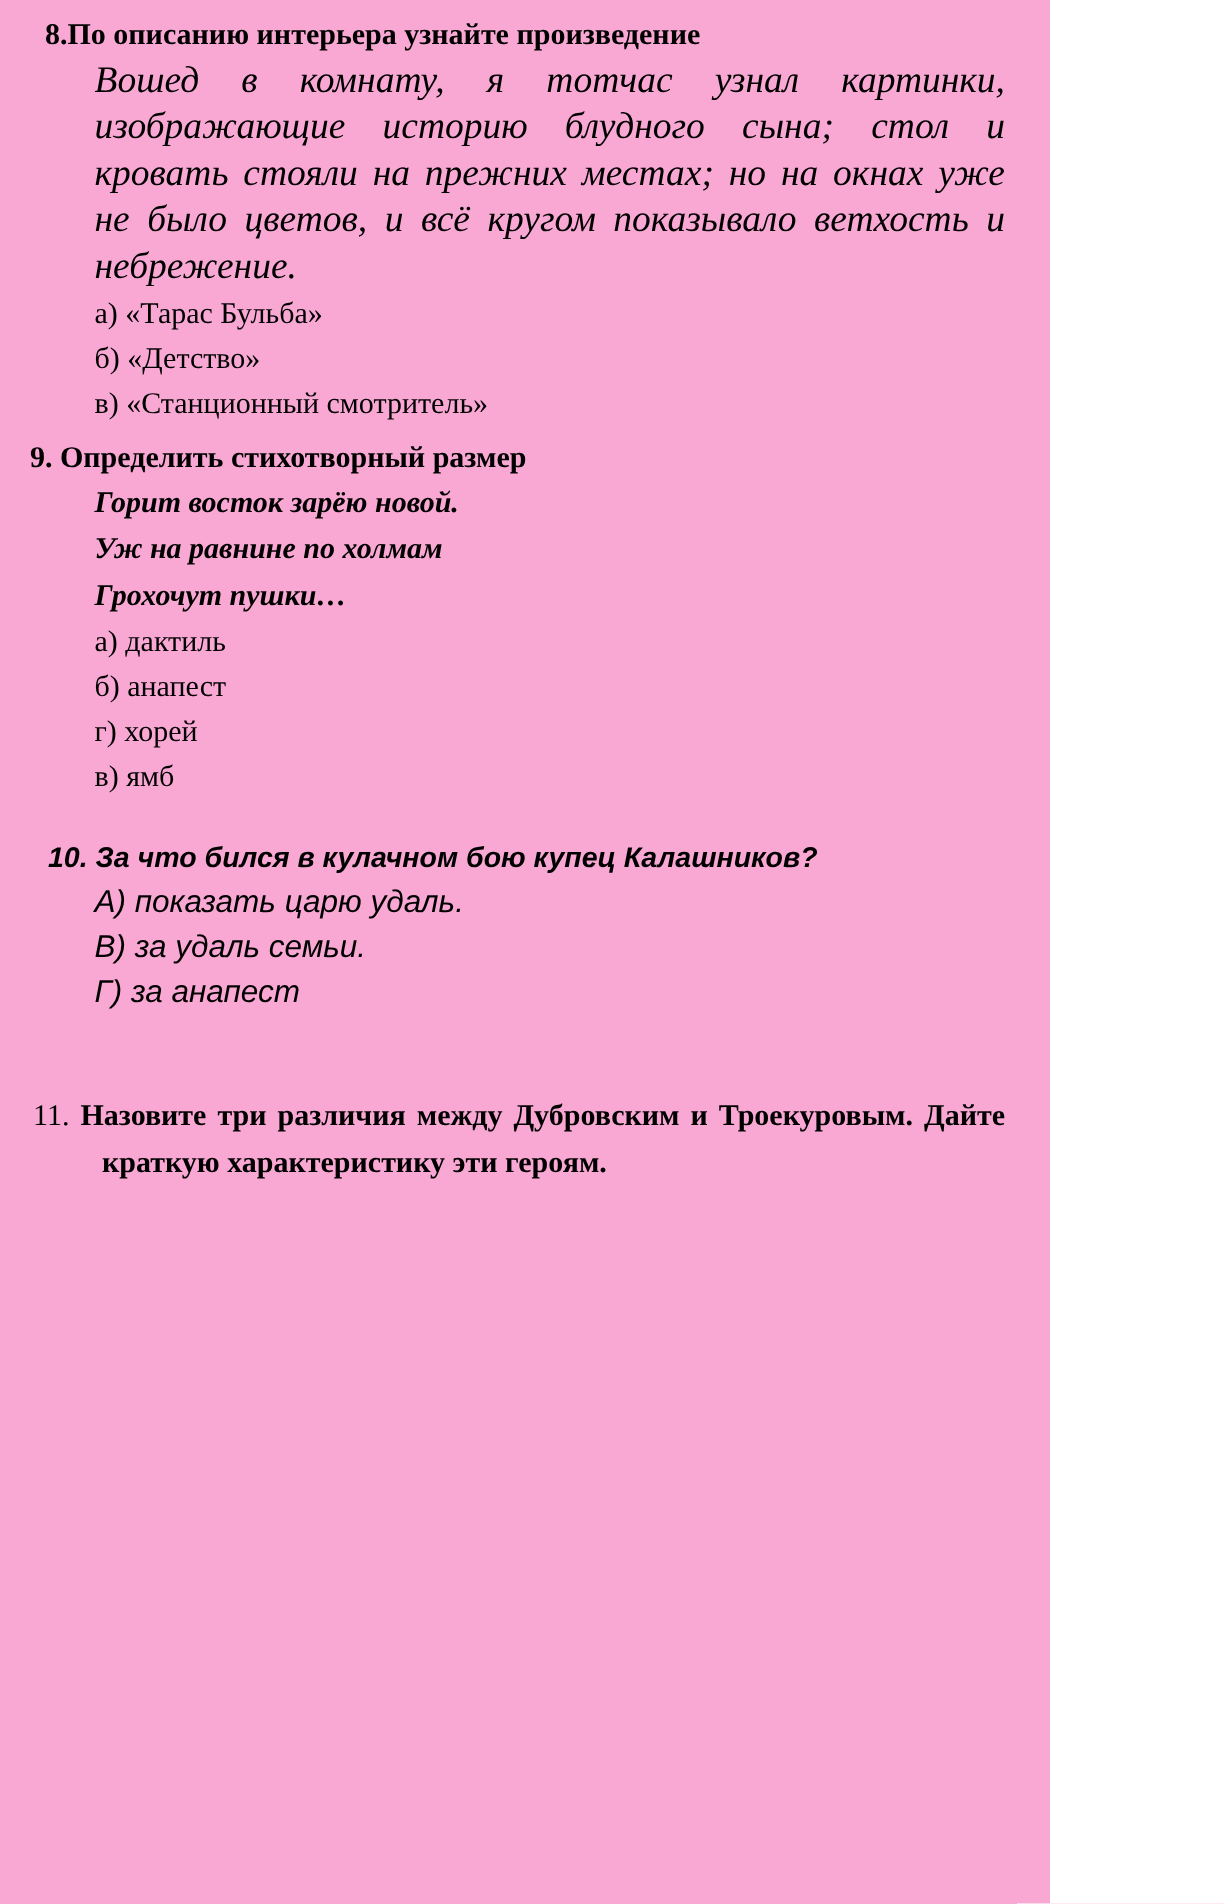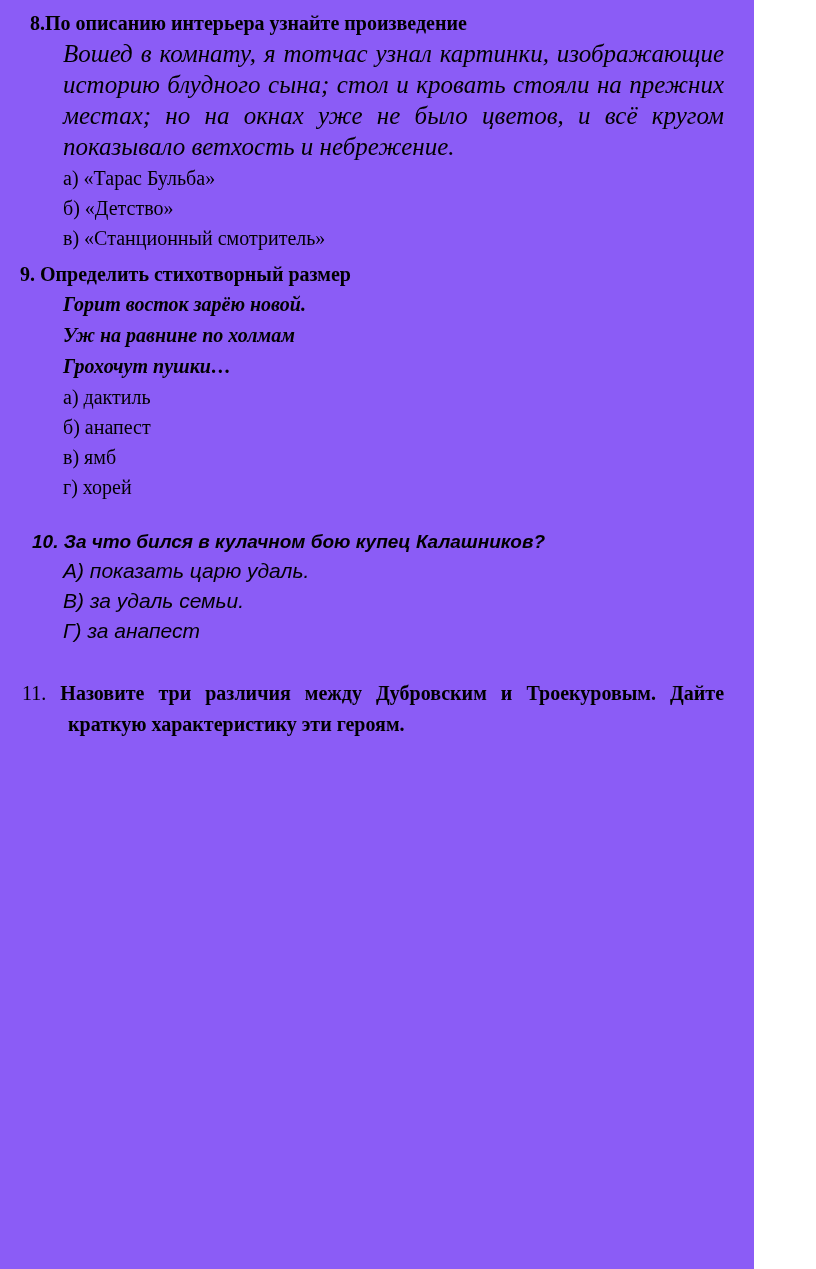"8.По описанию интерьера узнайте" .page { background: #8b5cf6 -> #f9a8d4; width: 754px -> 700px }
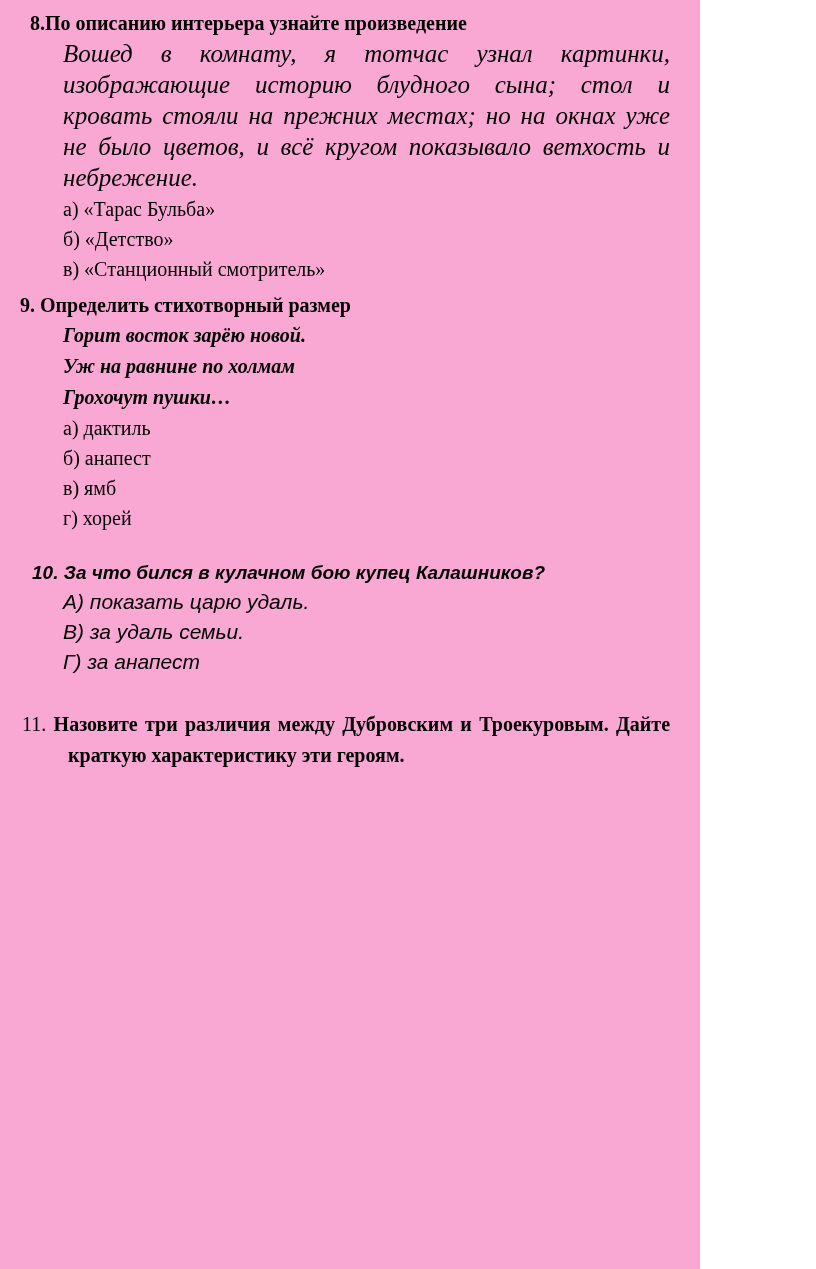"в) ямб" p.option { order: before "г) хорей" -> after "г) хорей" }
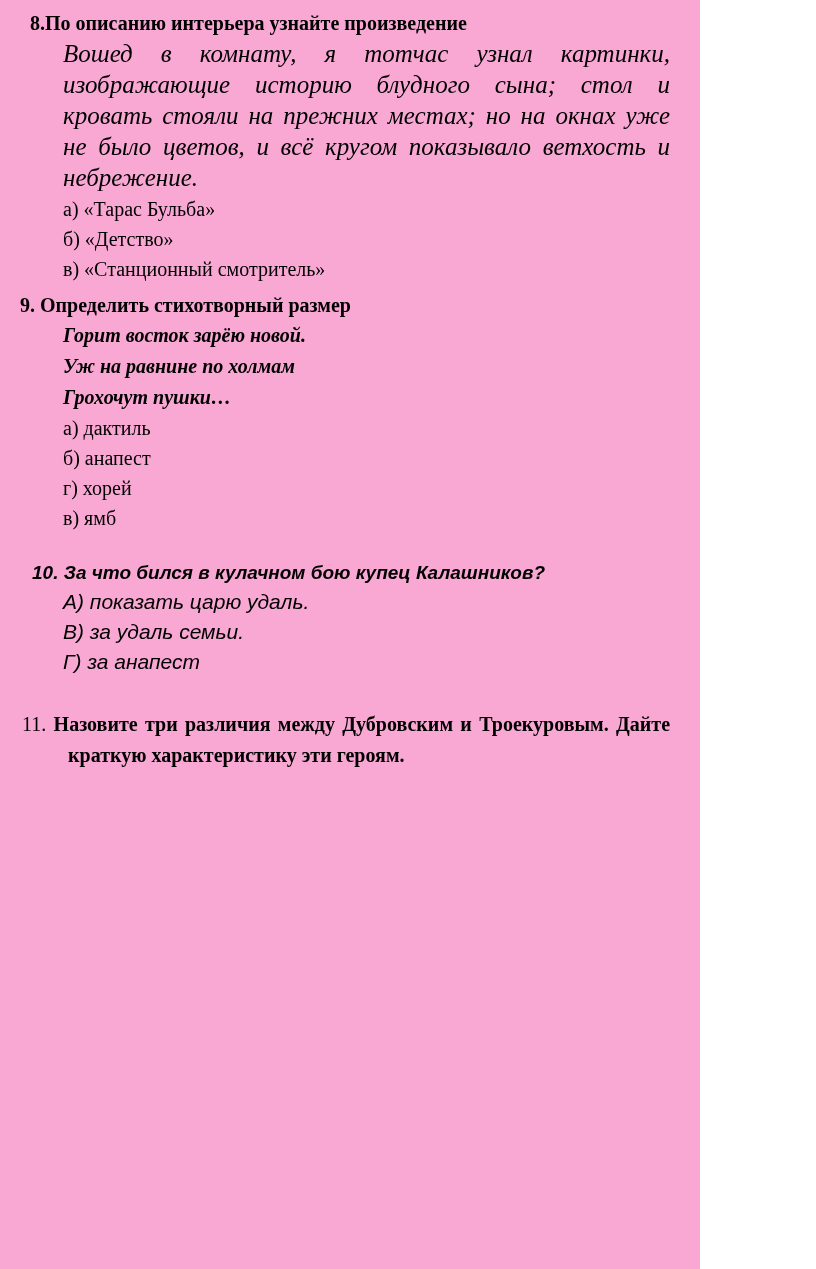"11. Назовите три различия между" .q11 { margin-top: 32px -> 52px }
